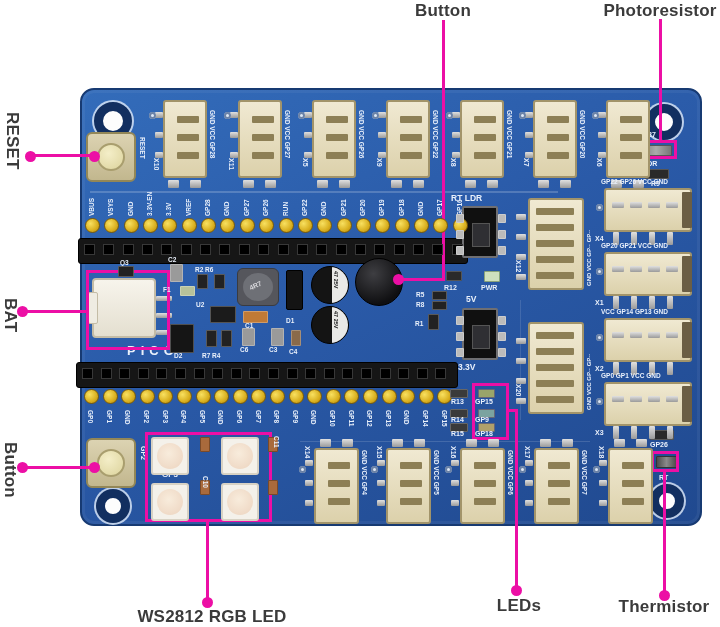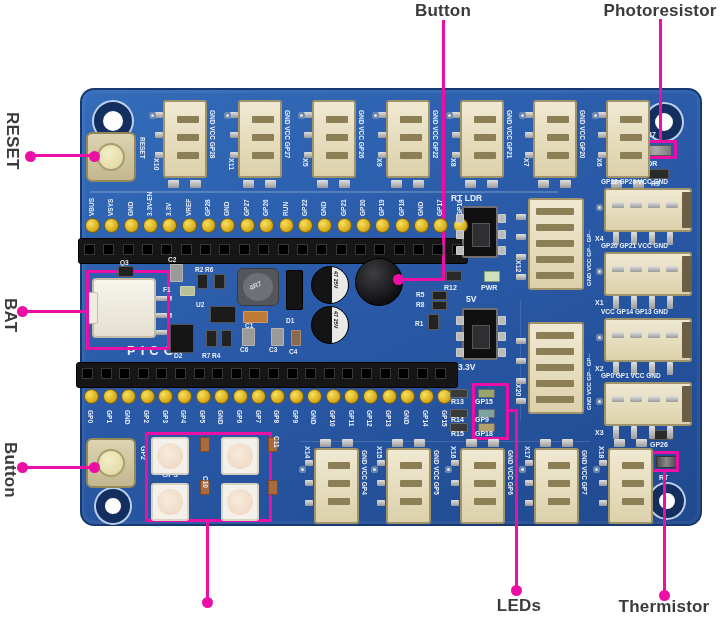"WS2812 RGB LED" div.ann { html: none -> <div>WS2812 RGB LED</div> }
